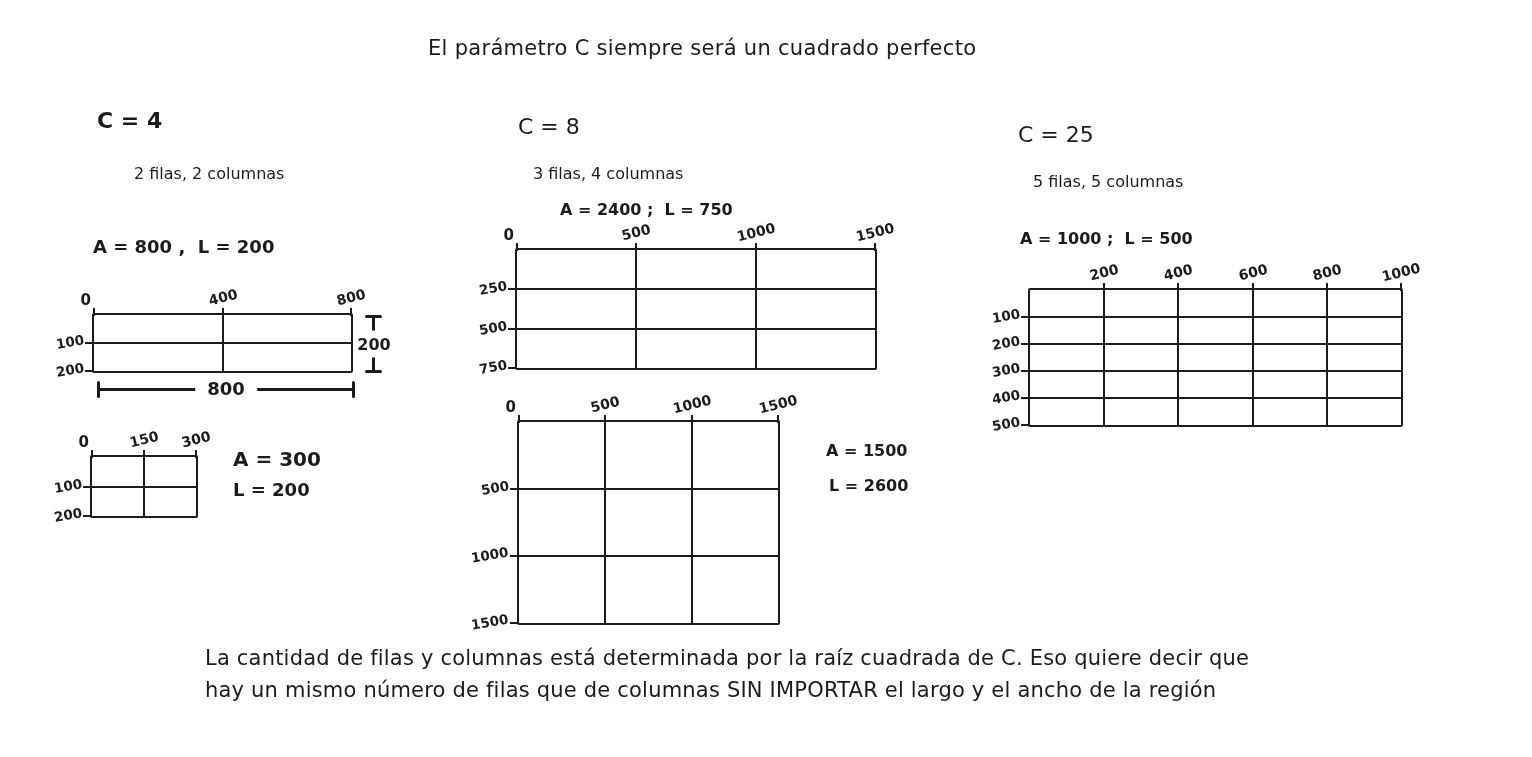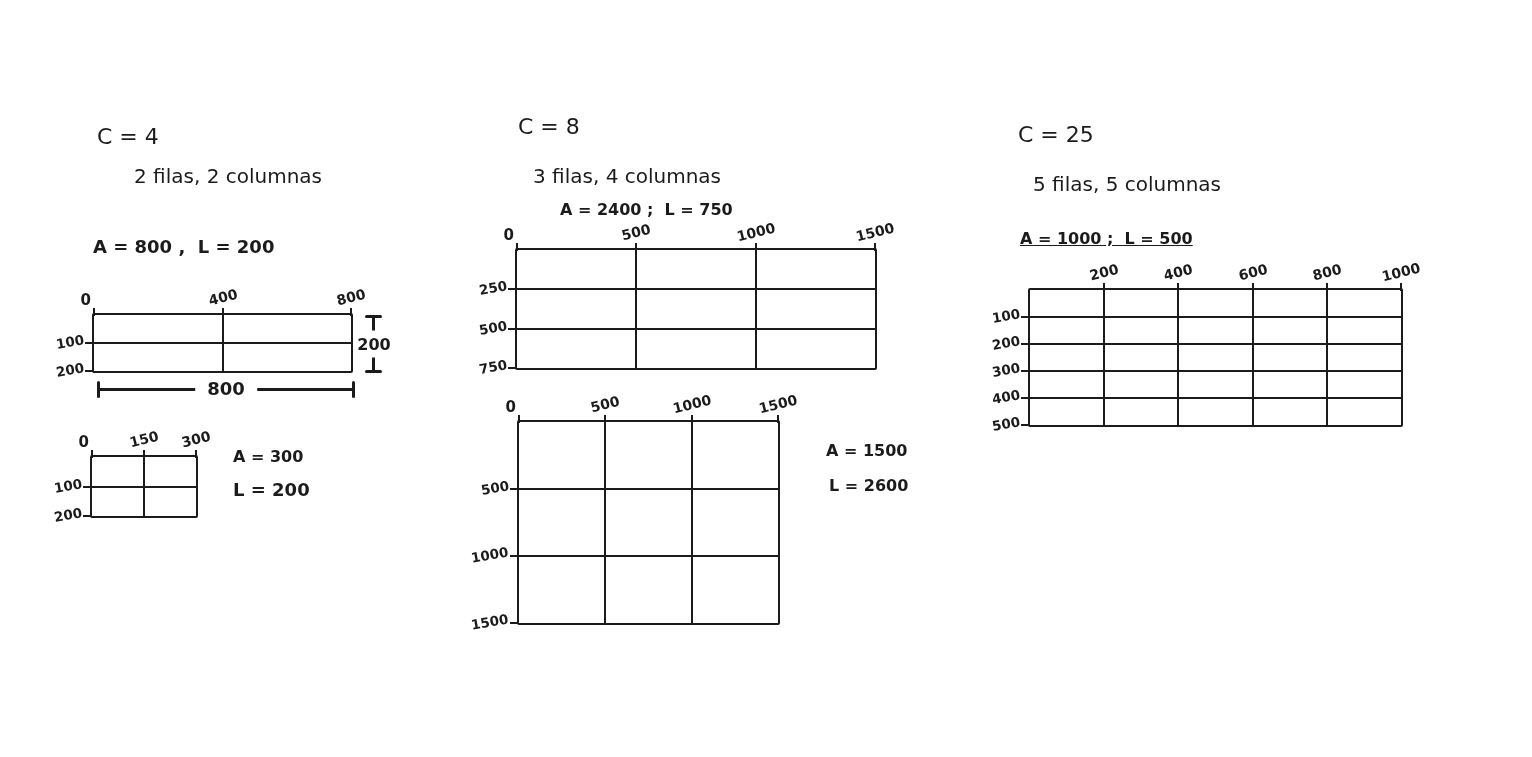"El parámetro C siempre será" div.title { html: none -> <div>El parámetro C siempre será un cuadrado perfecto</div> }
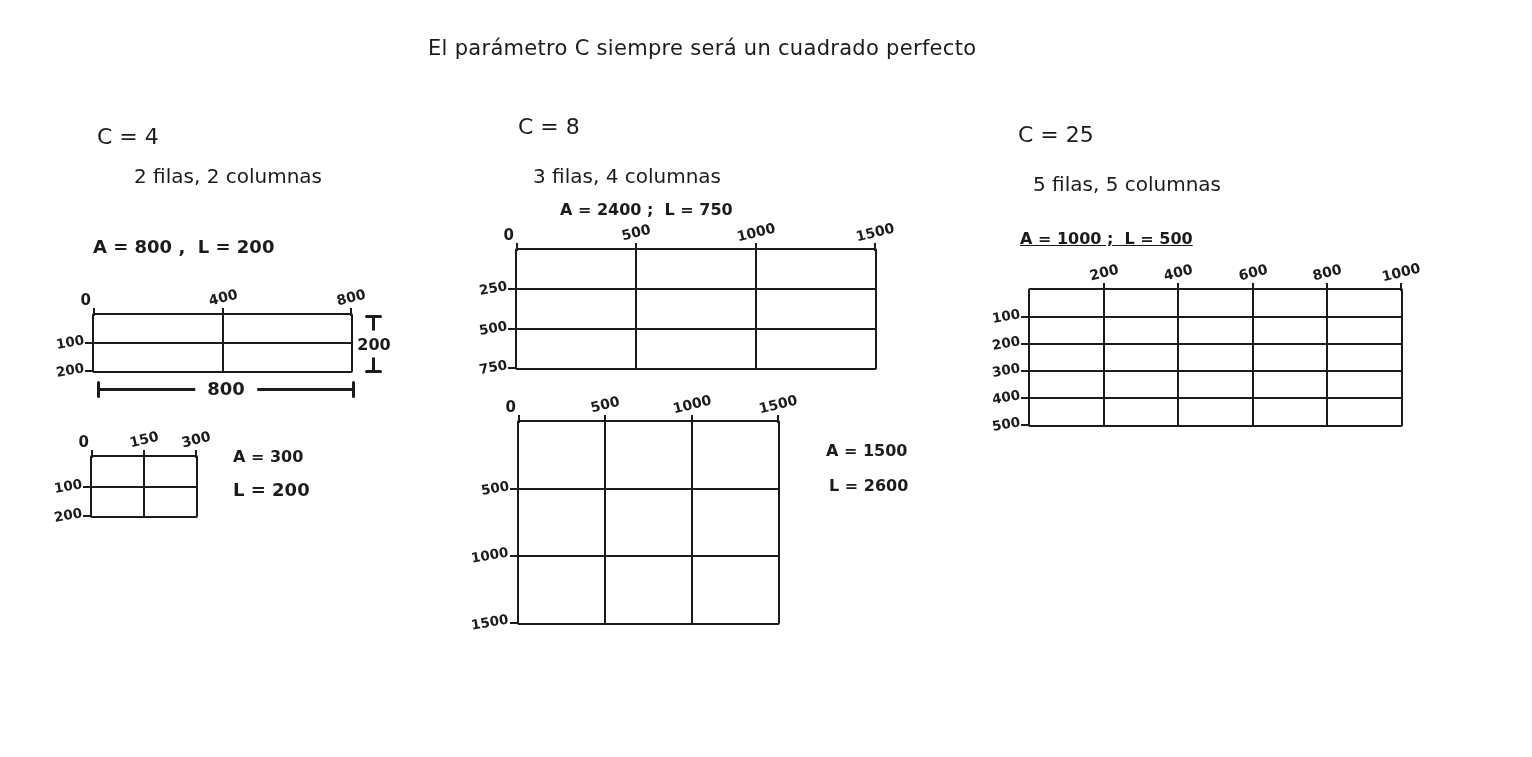"C = 4" .sec-head.c4 { font-weight: none -> bold; top: 124px -> 108px }
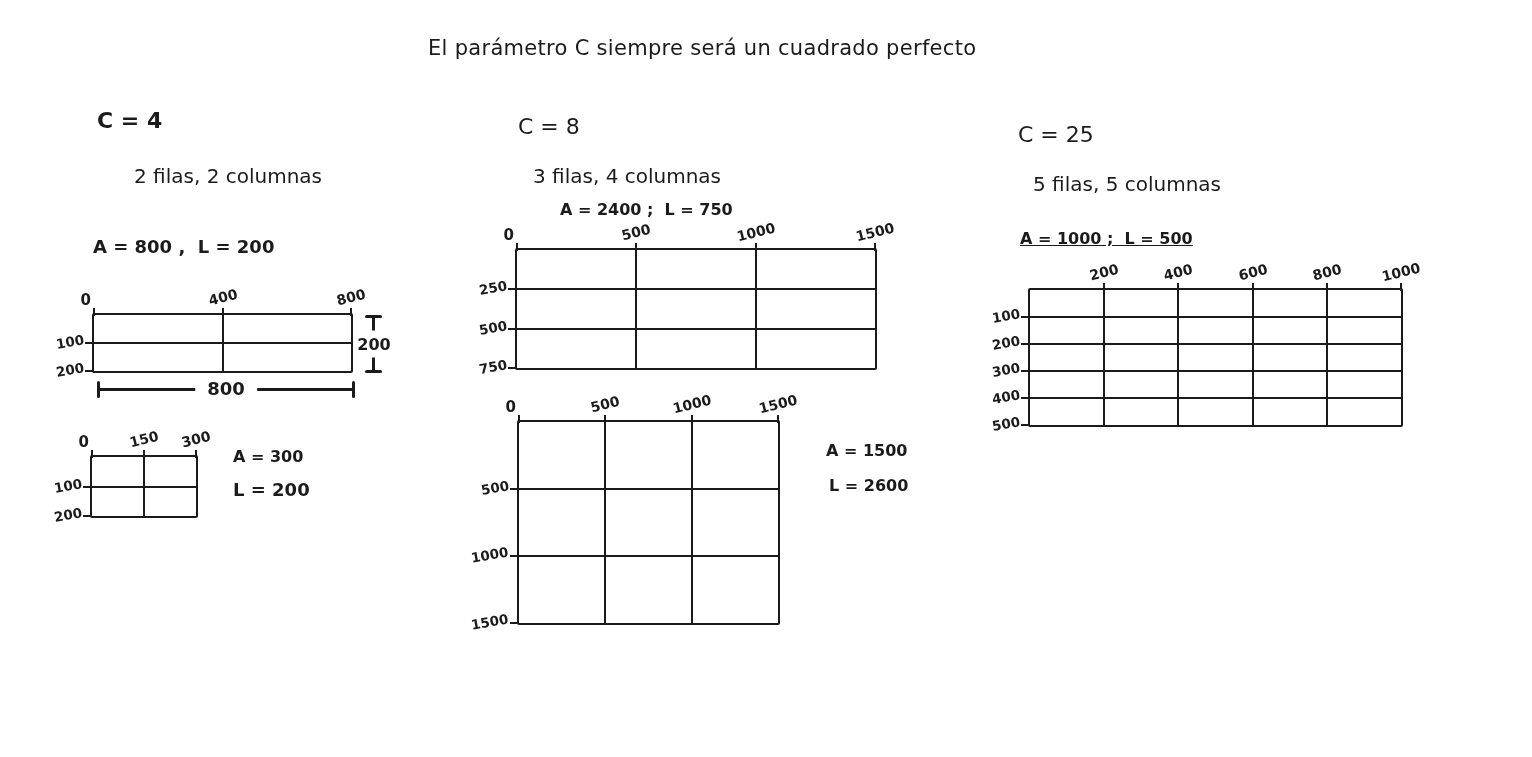"2 filas, 2 columnas" .sec-sub { font-size: 20px -> 16px }
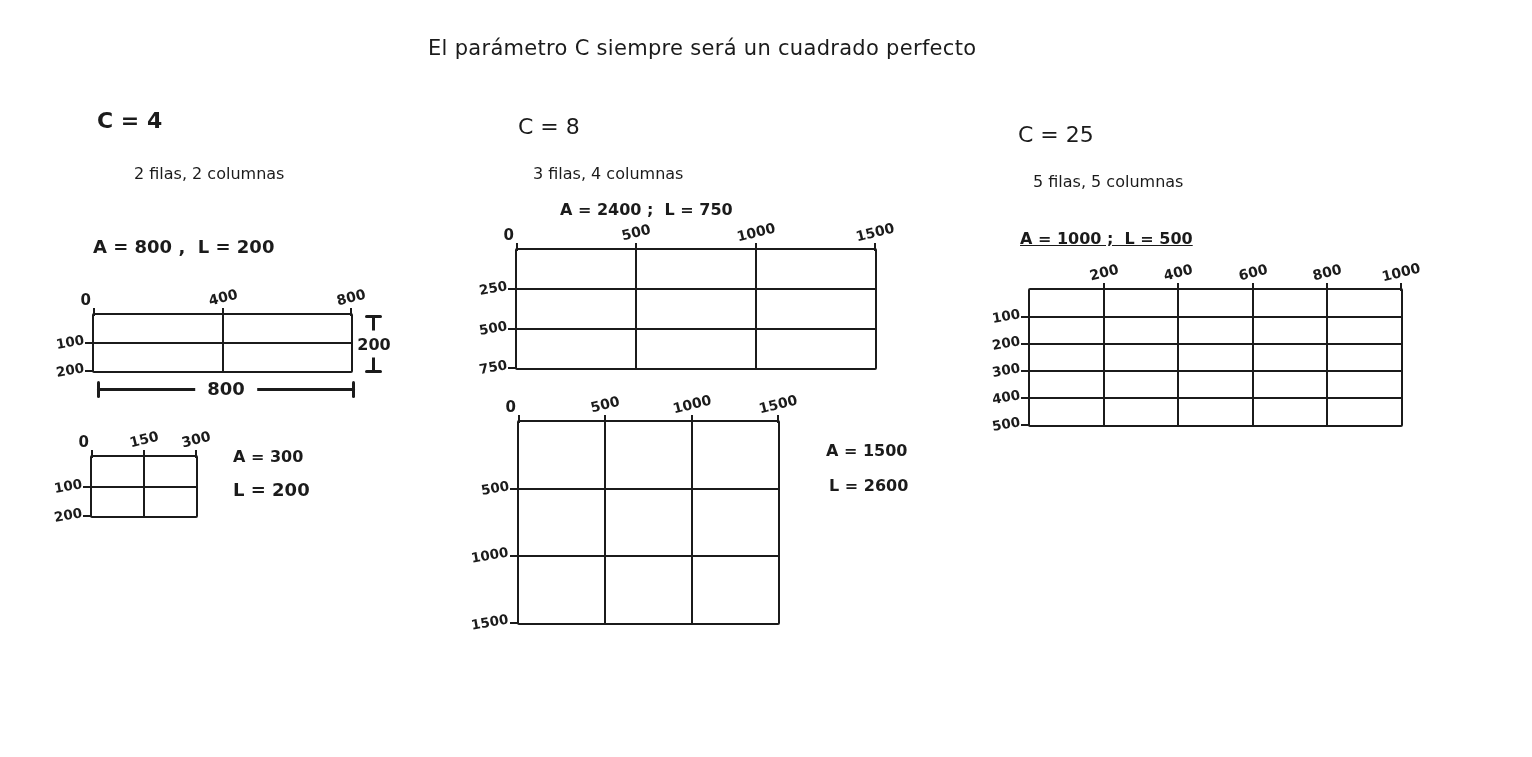"A = 1000 ; L" div.hand-label { text-decoration: underline -> none }
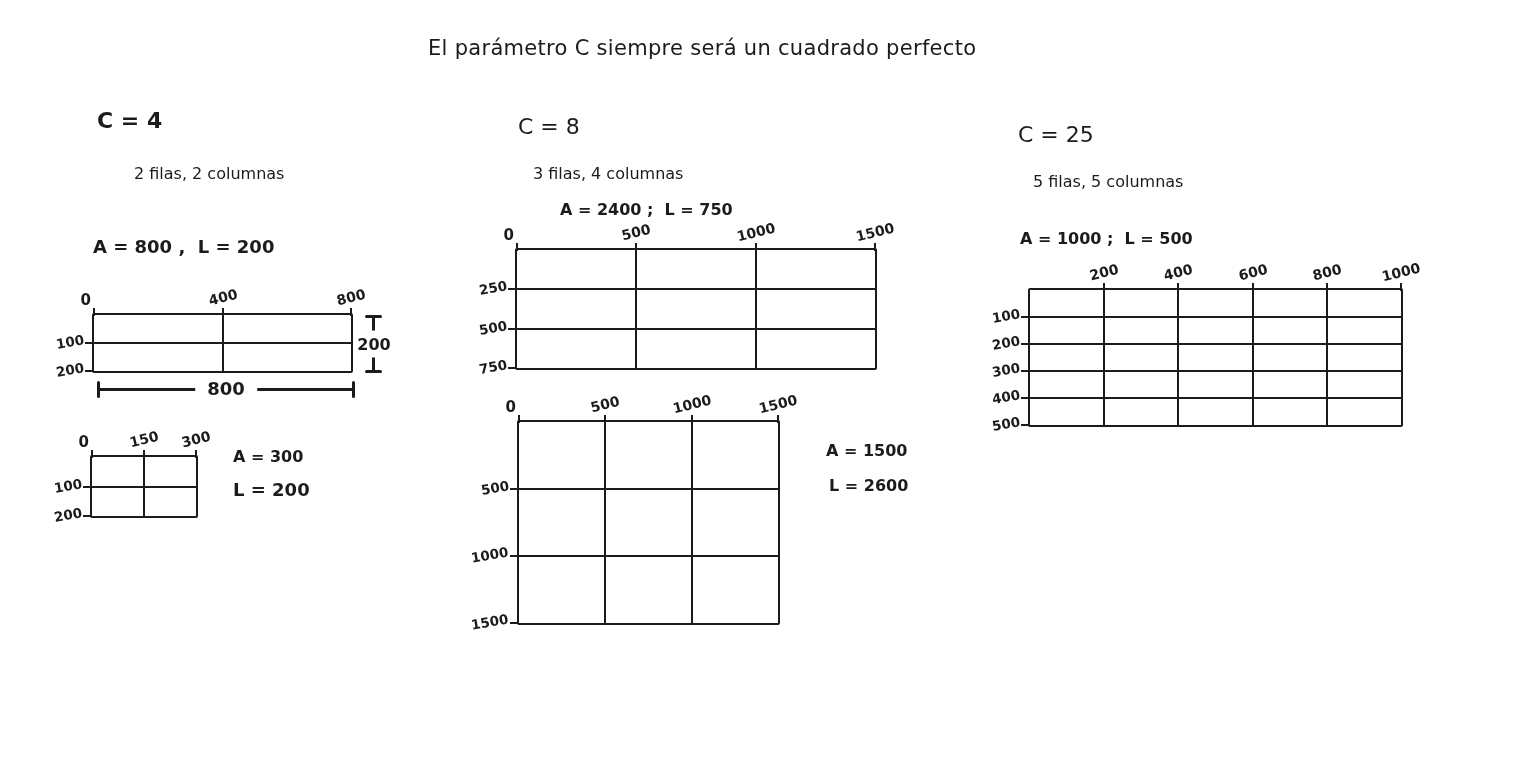"A = 300" div.hand-label { font-size: 16px -> 20px }
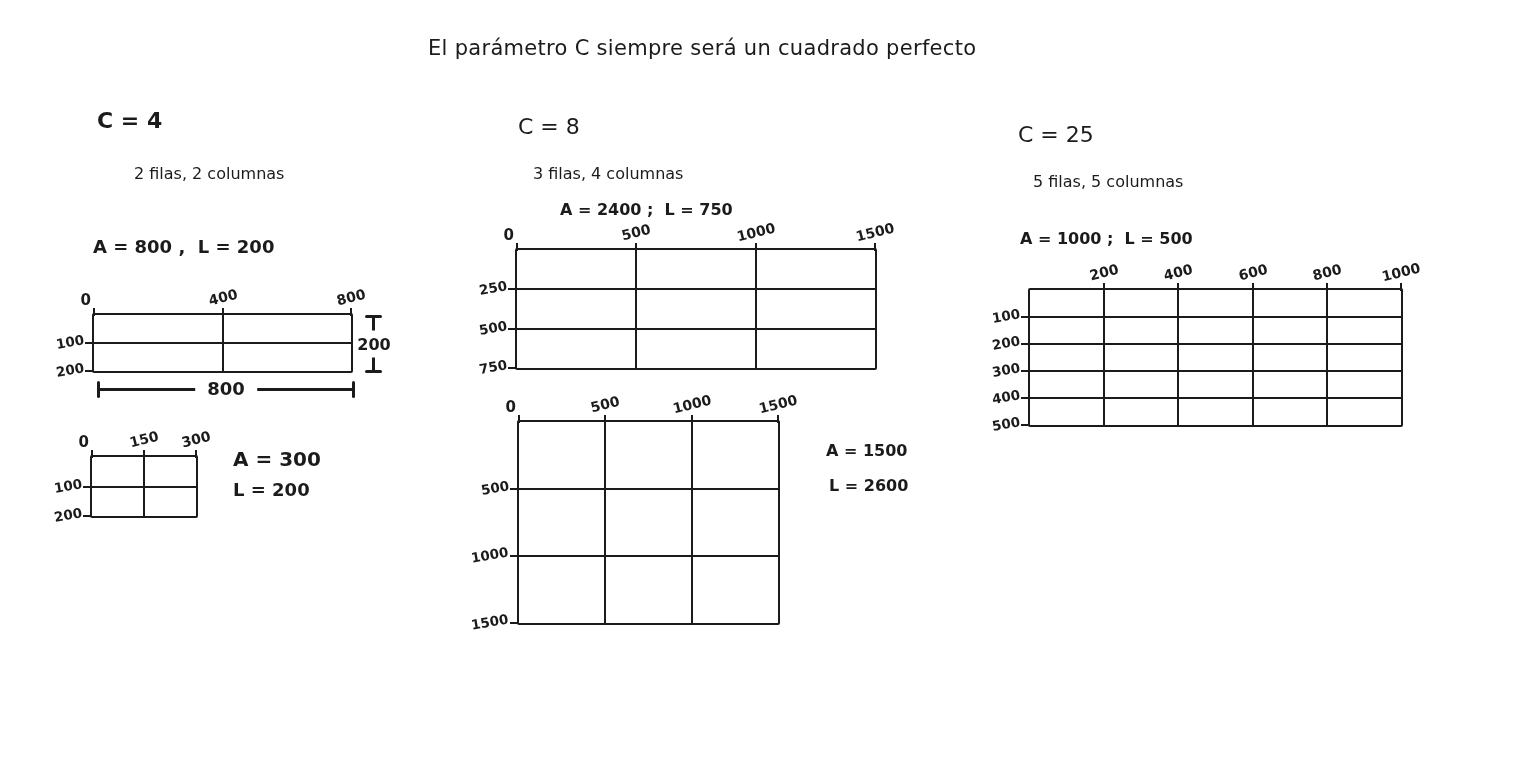"La cantidad de filas y" div.footer-line { html: none -> <div>La cantidad de filas y columnas está determinada por la raíz cuadrada de C. Eso quiere decir que</div> }
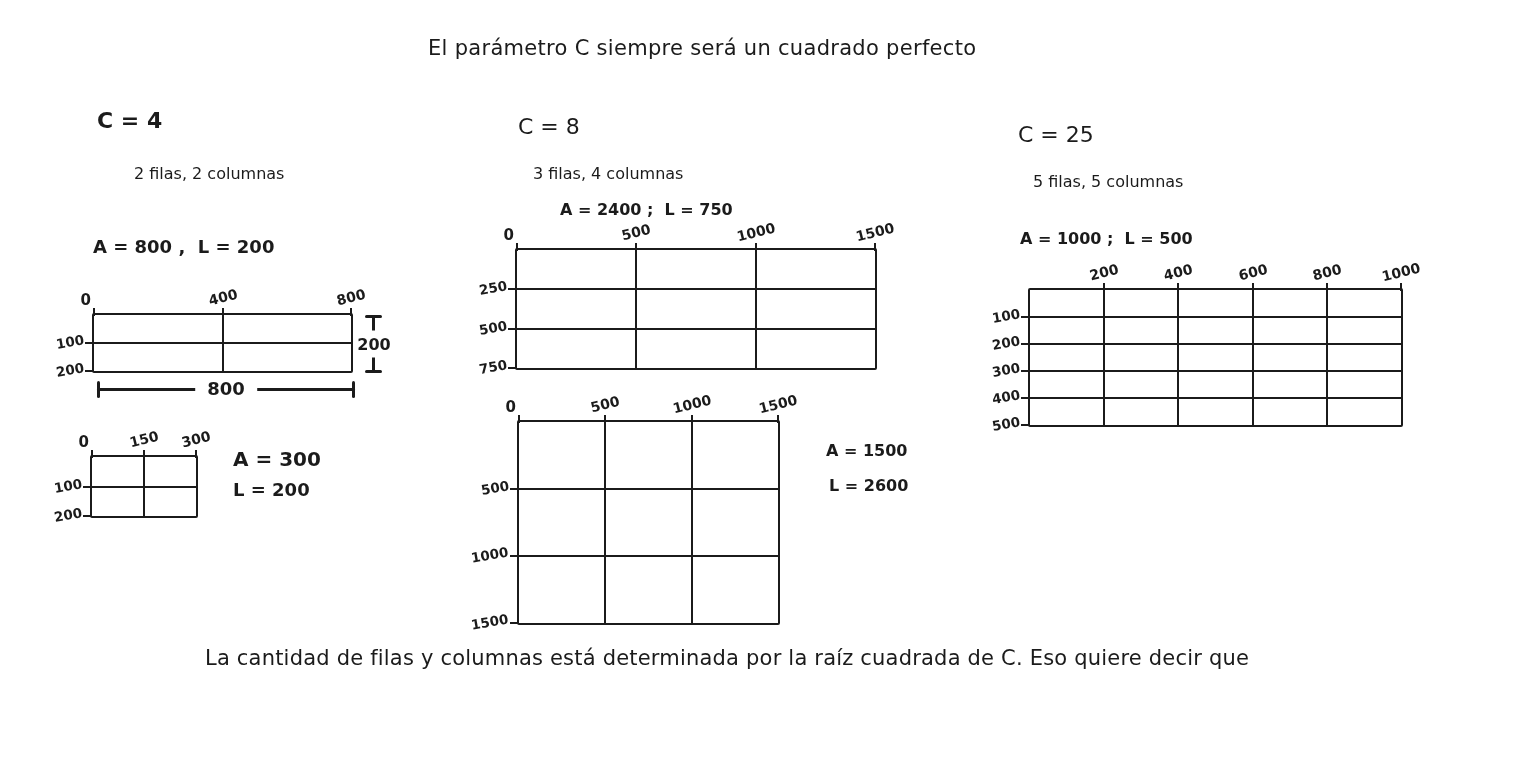"hay un mismo número de" div.footer-line { html: none -> <div>hay un mismo número de filas que de columnas SIN IMPORTAR el largo y el ancho de la región</div> }
